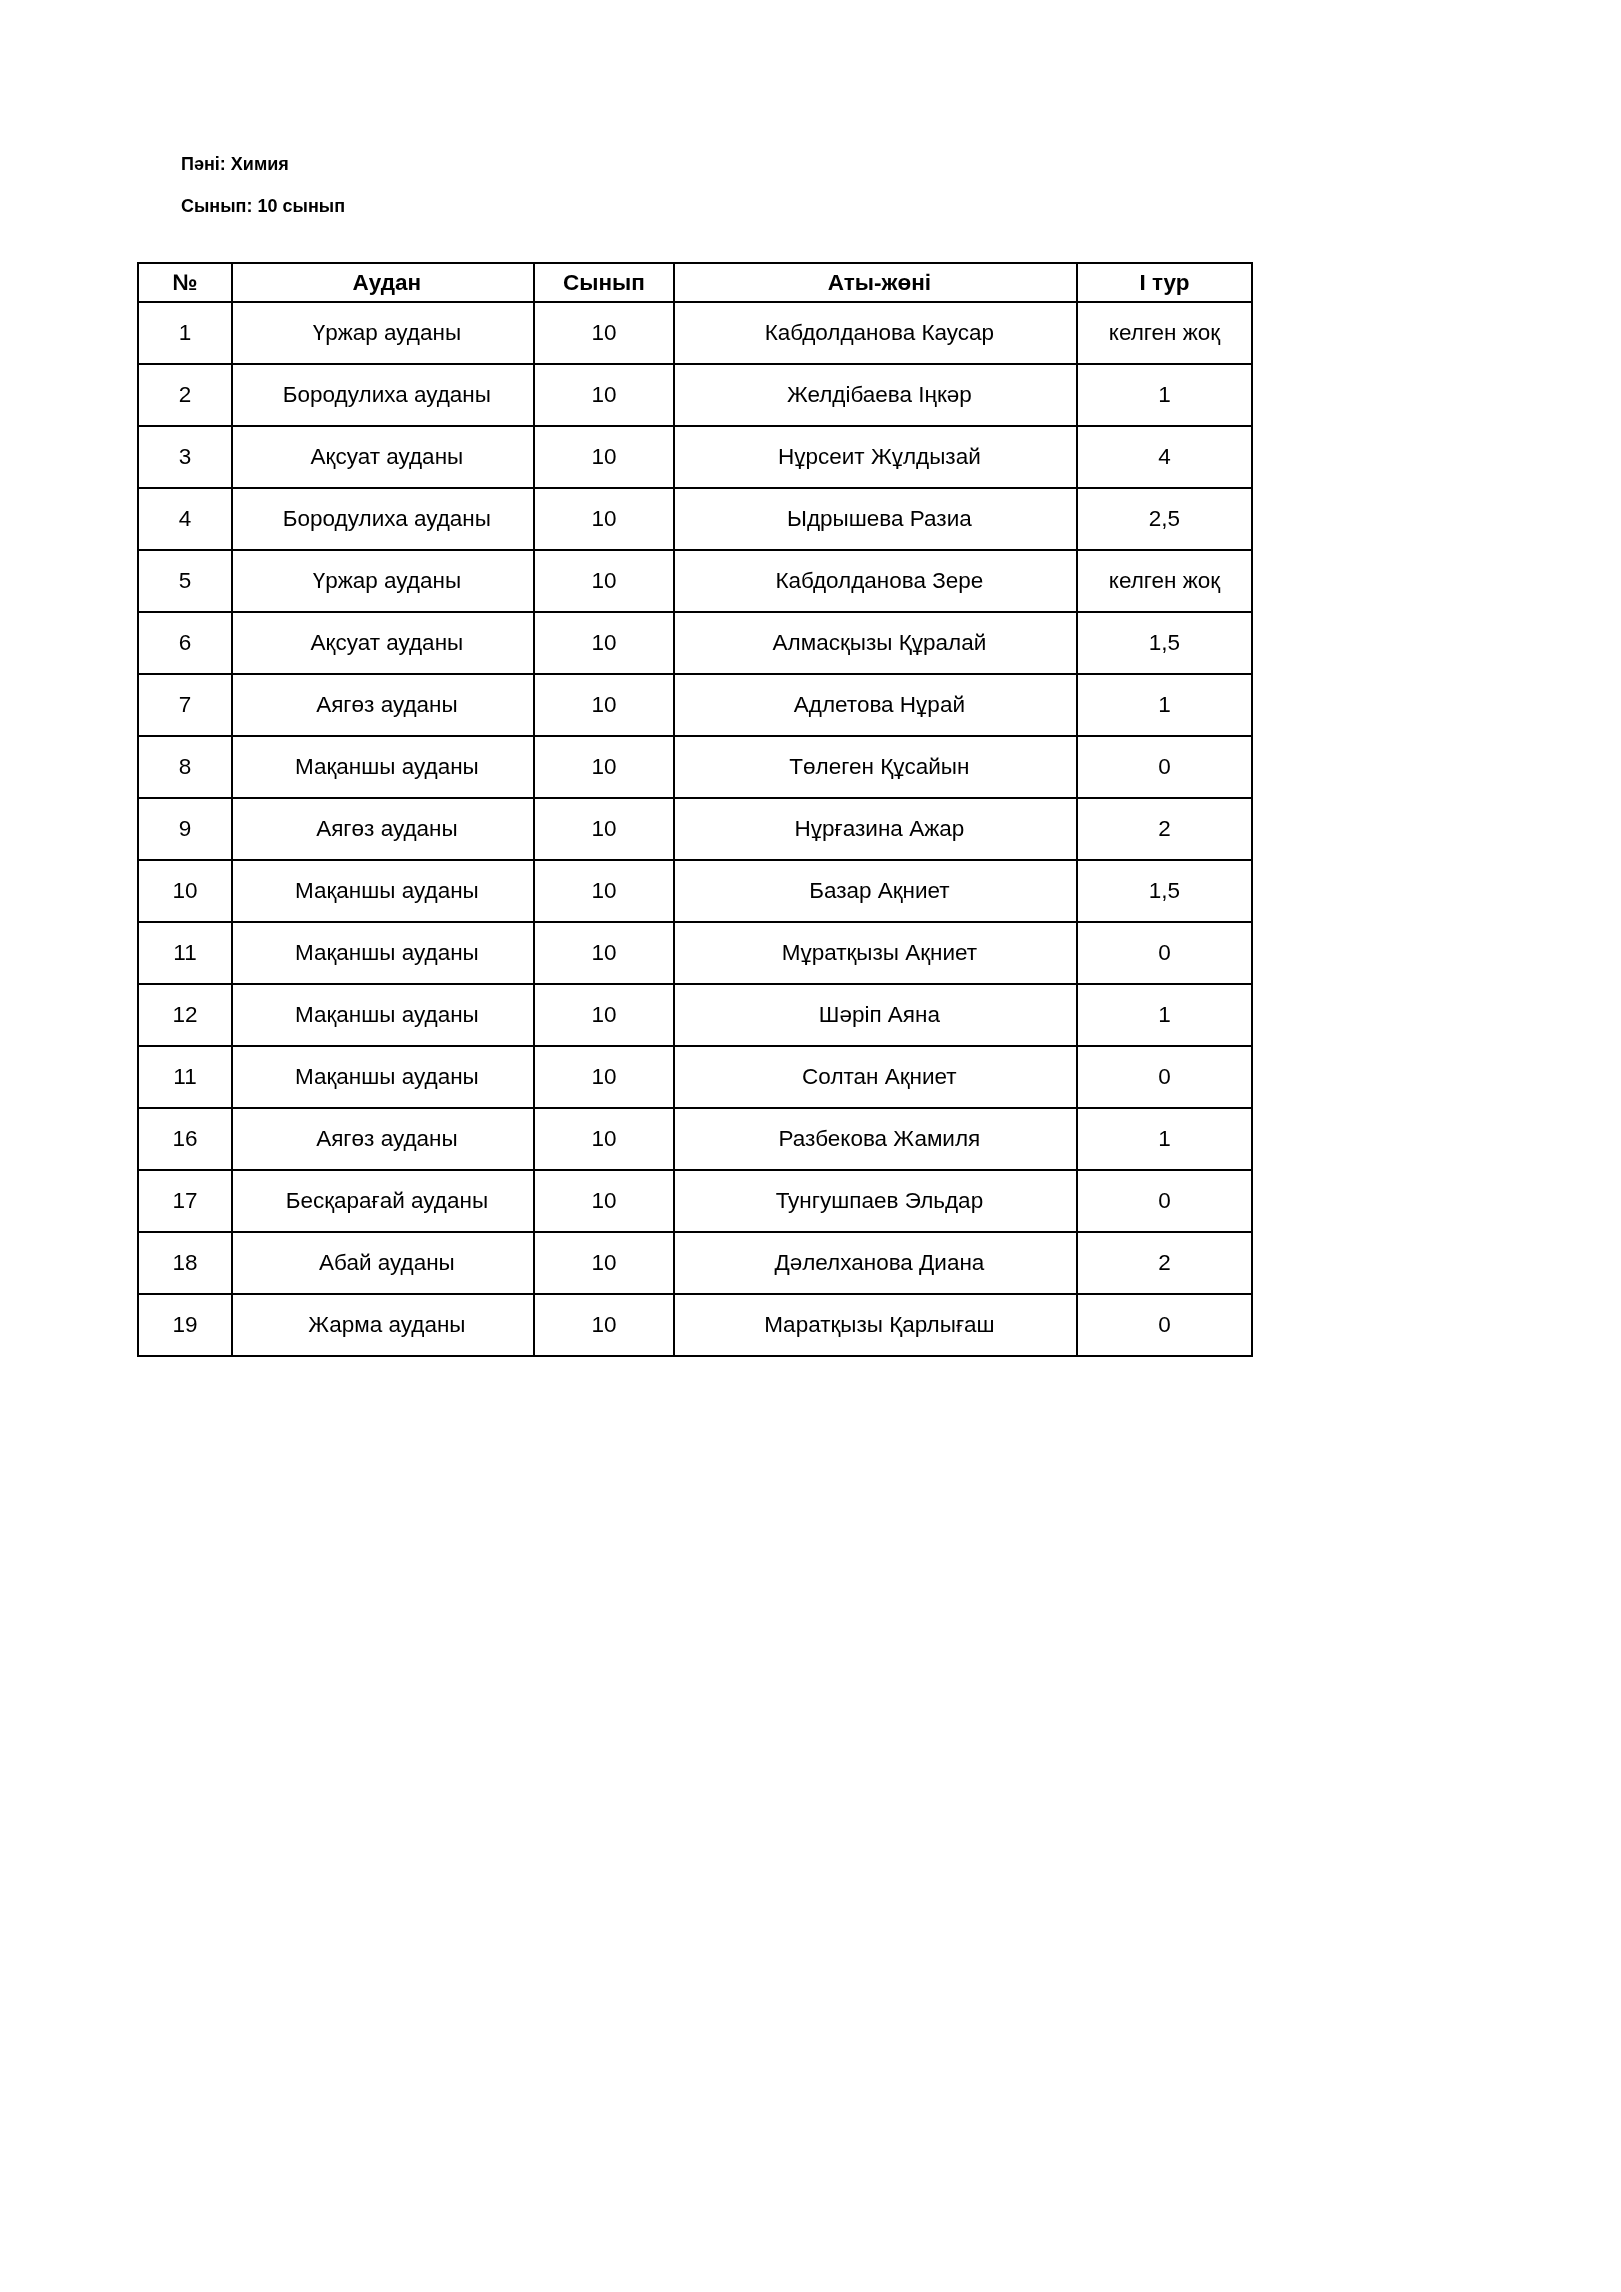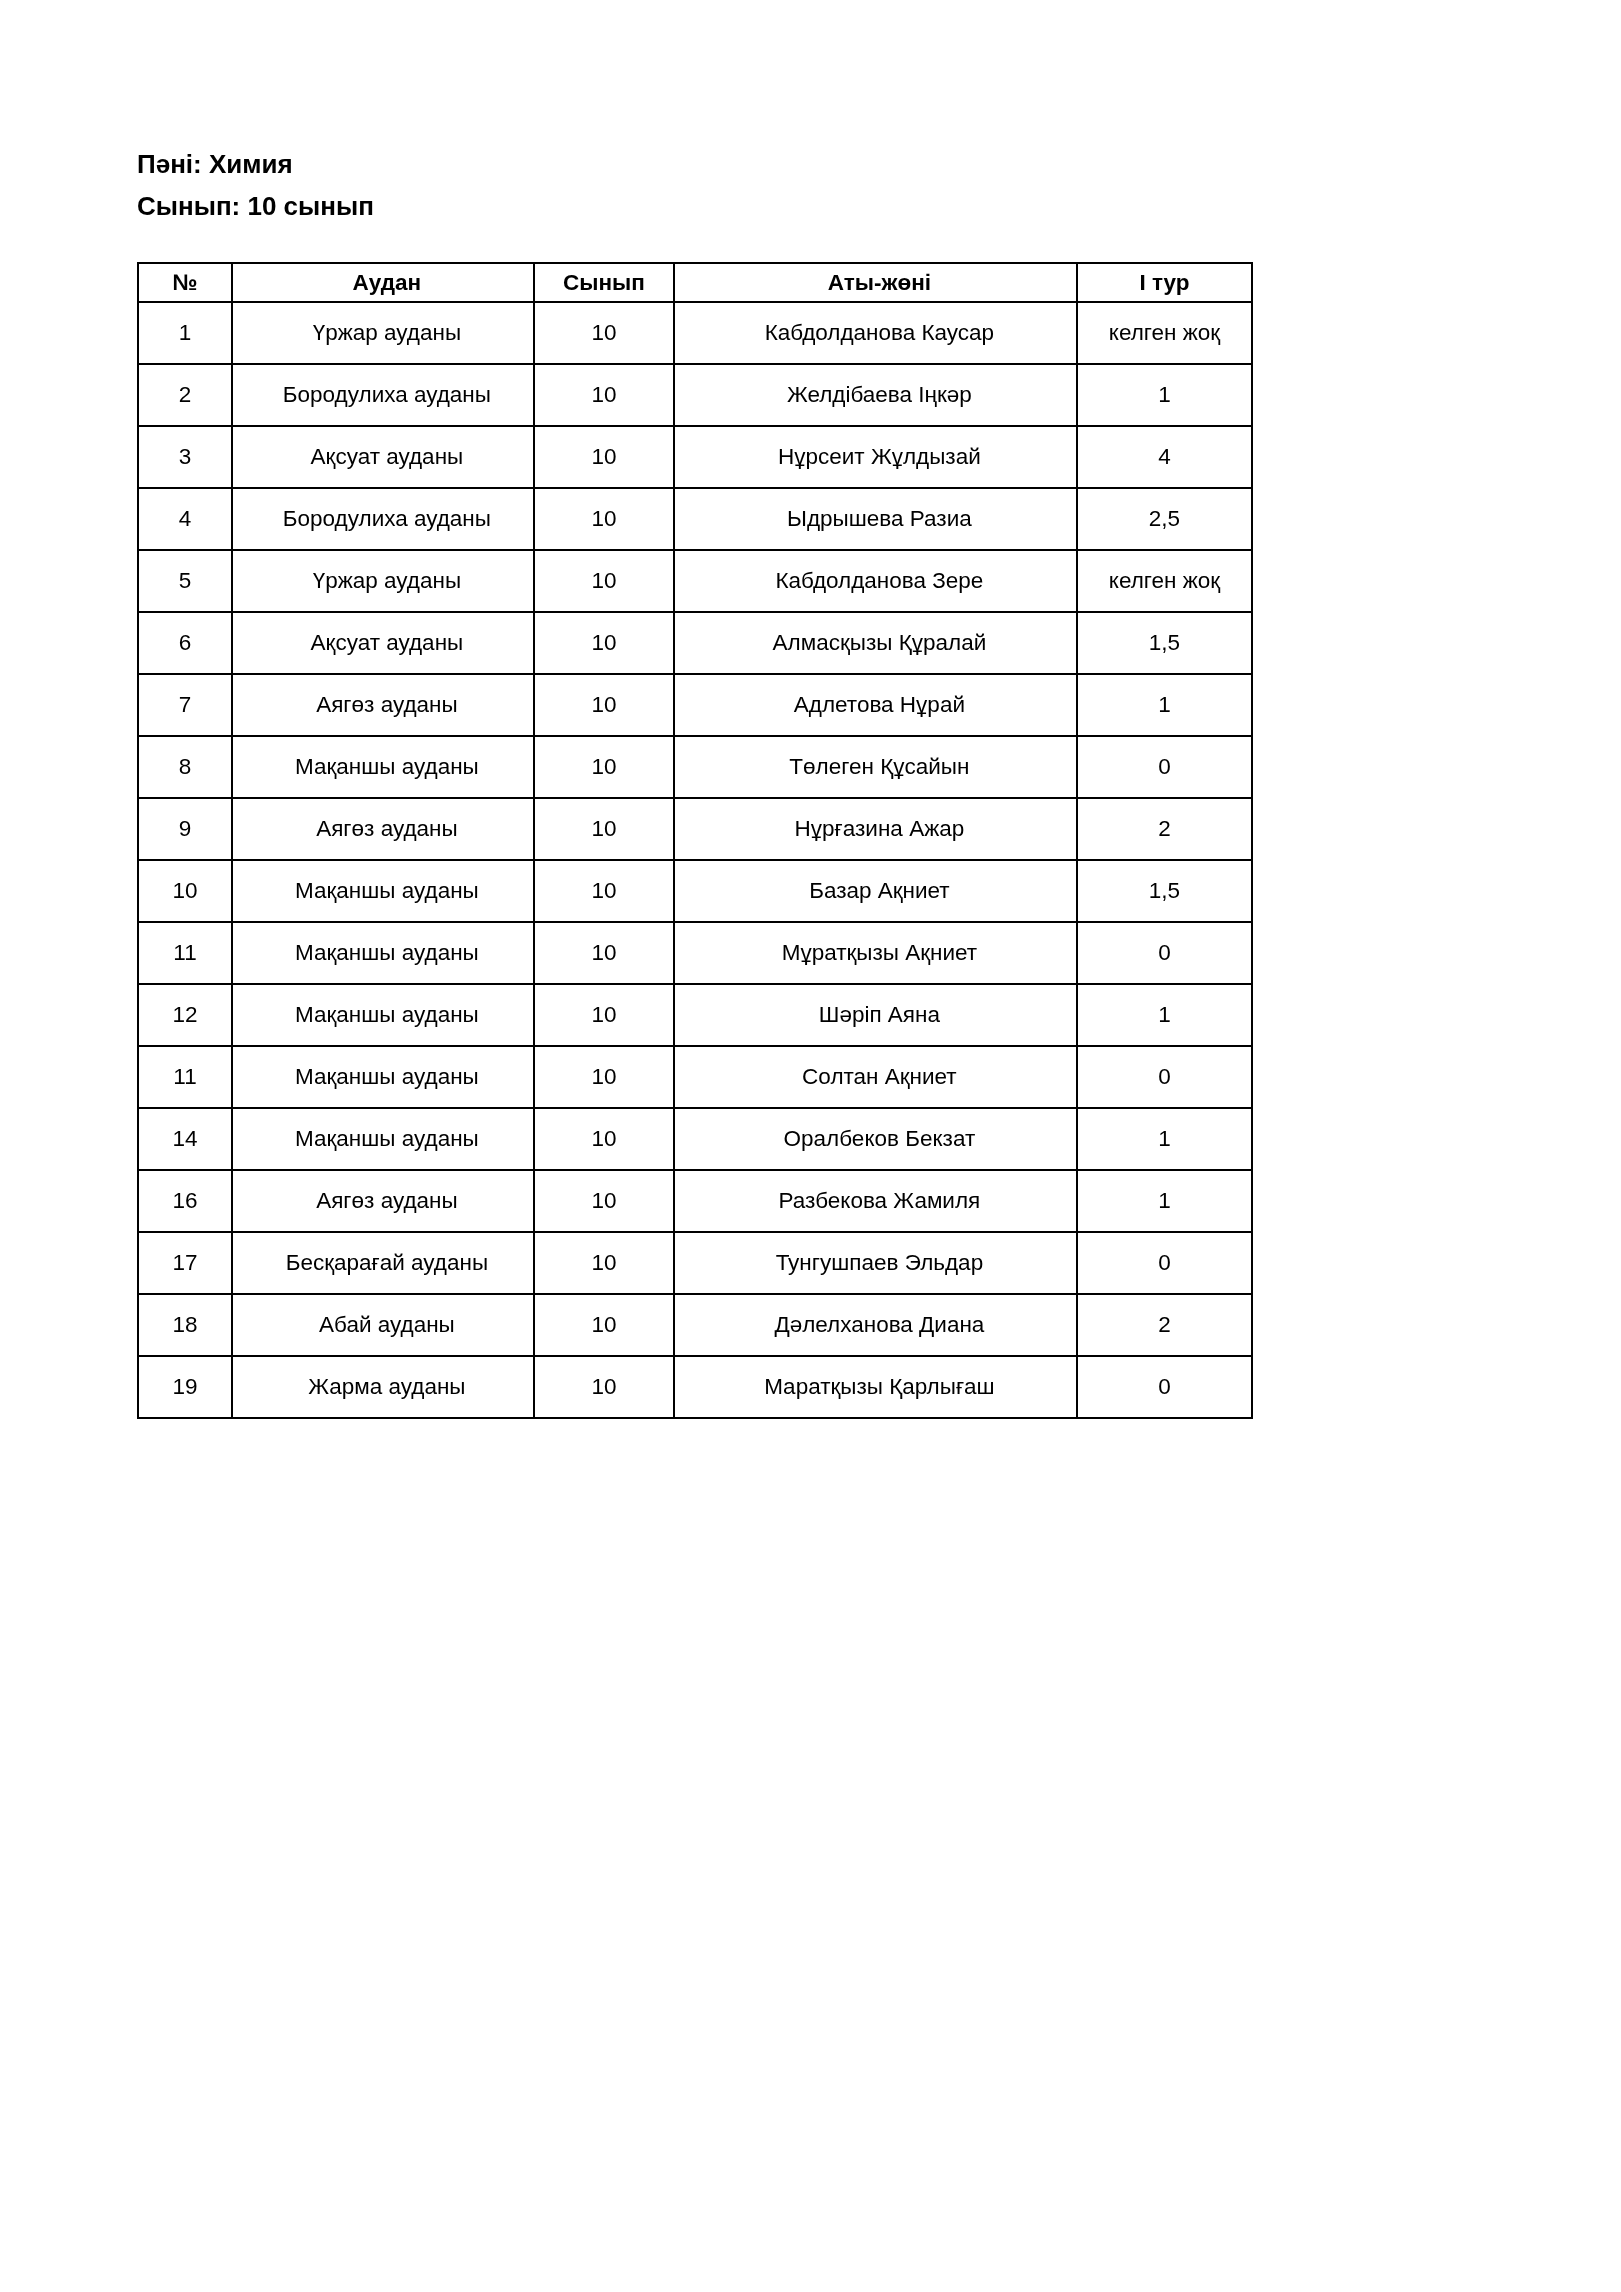"Пәні: Химия" .title-line { font-size: 26px -> 18px; margin-left: none -> 44px }
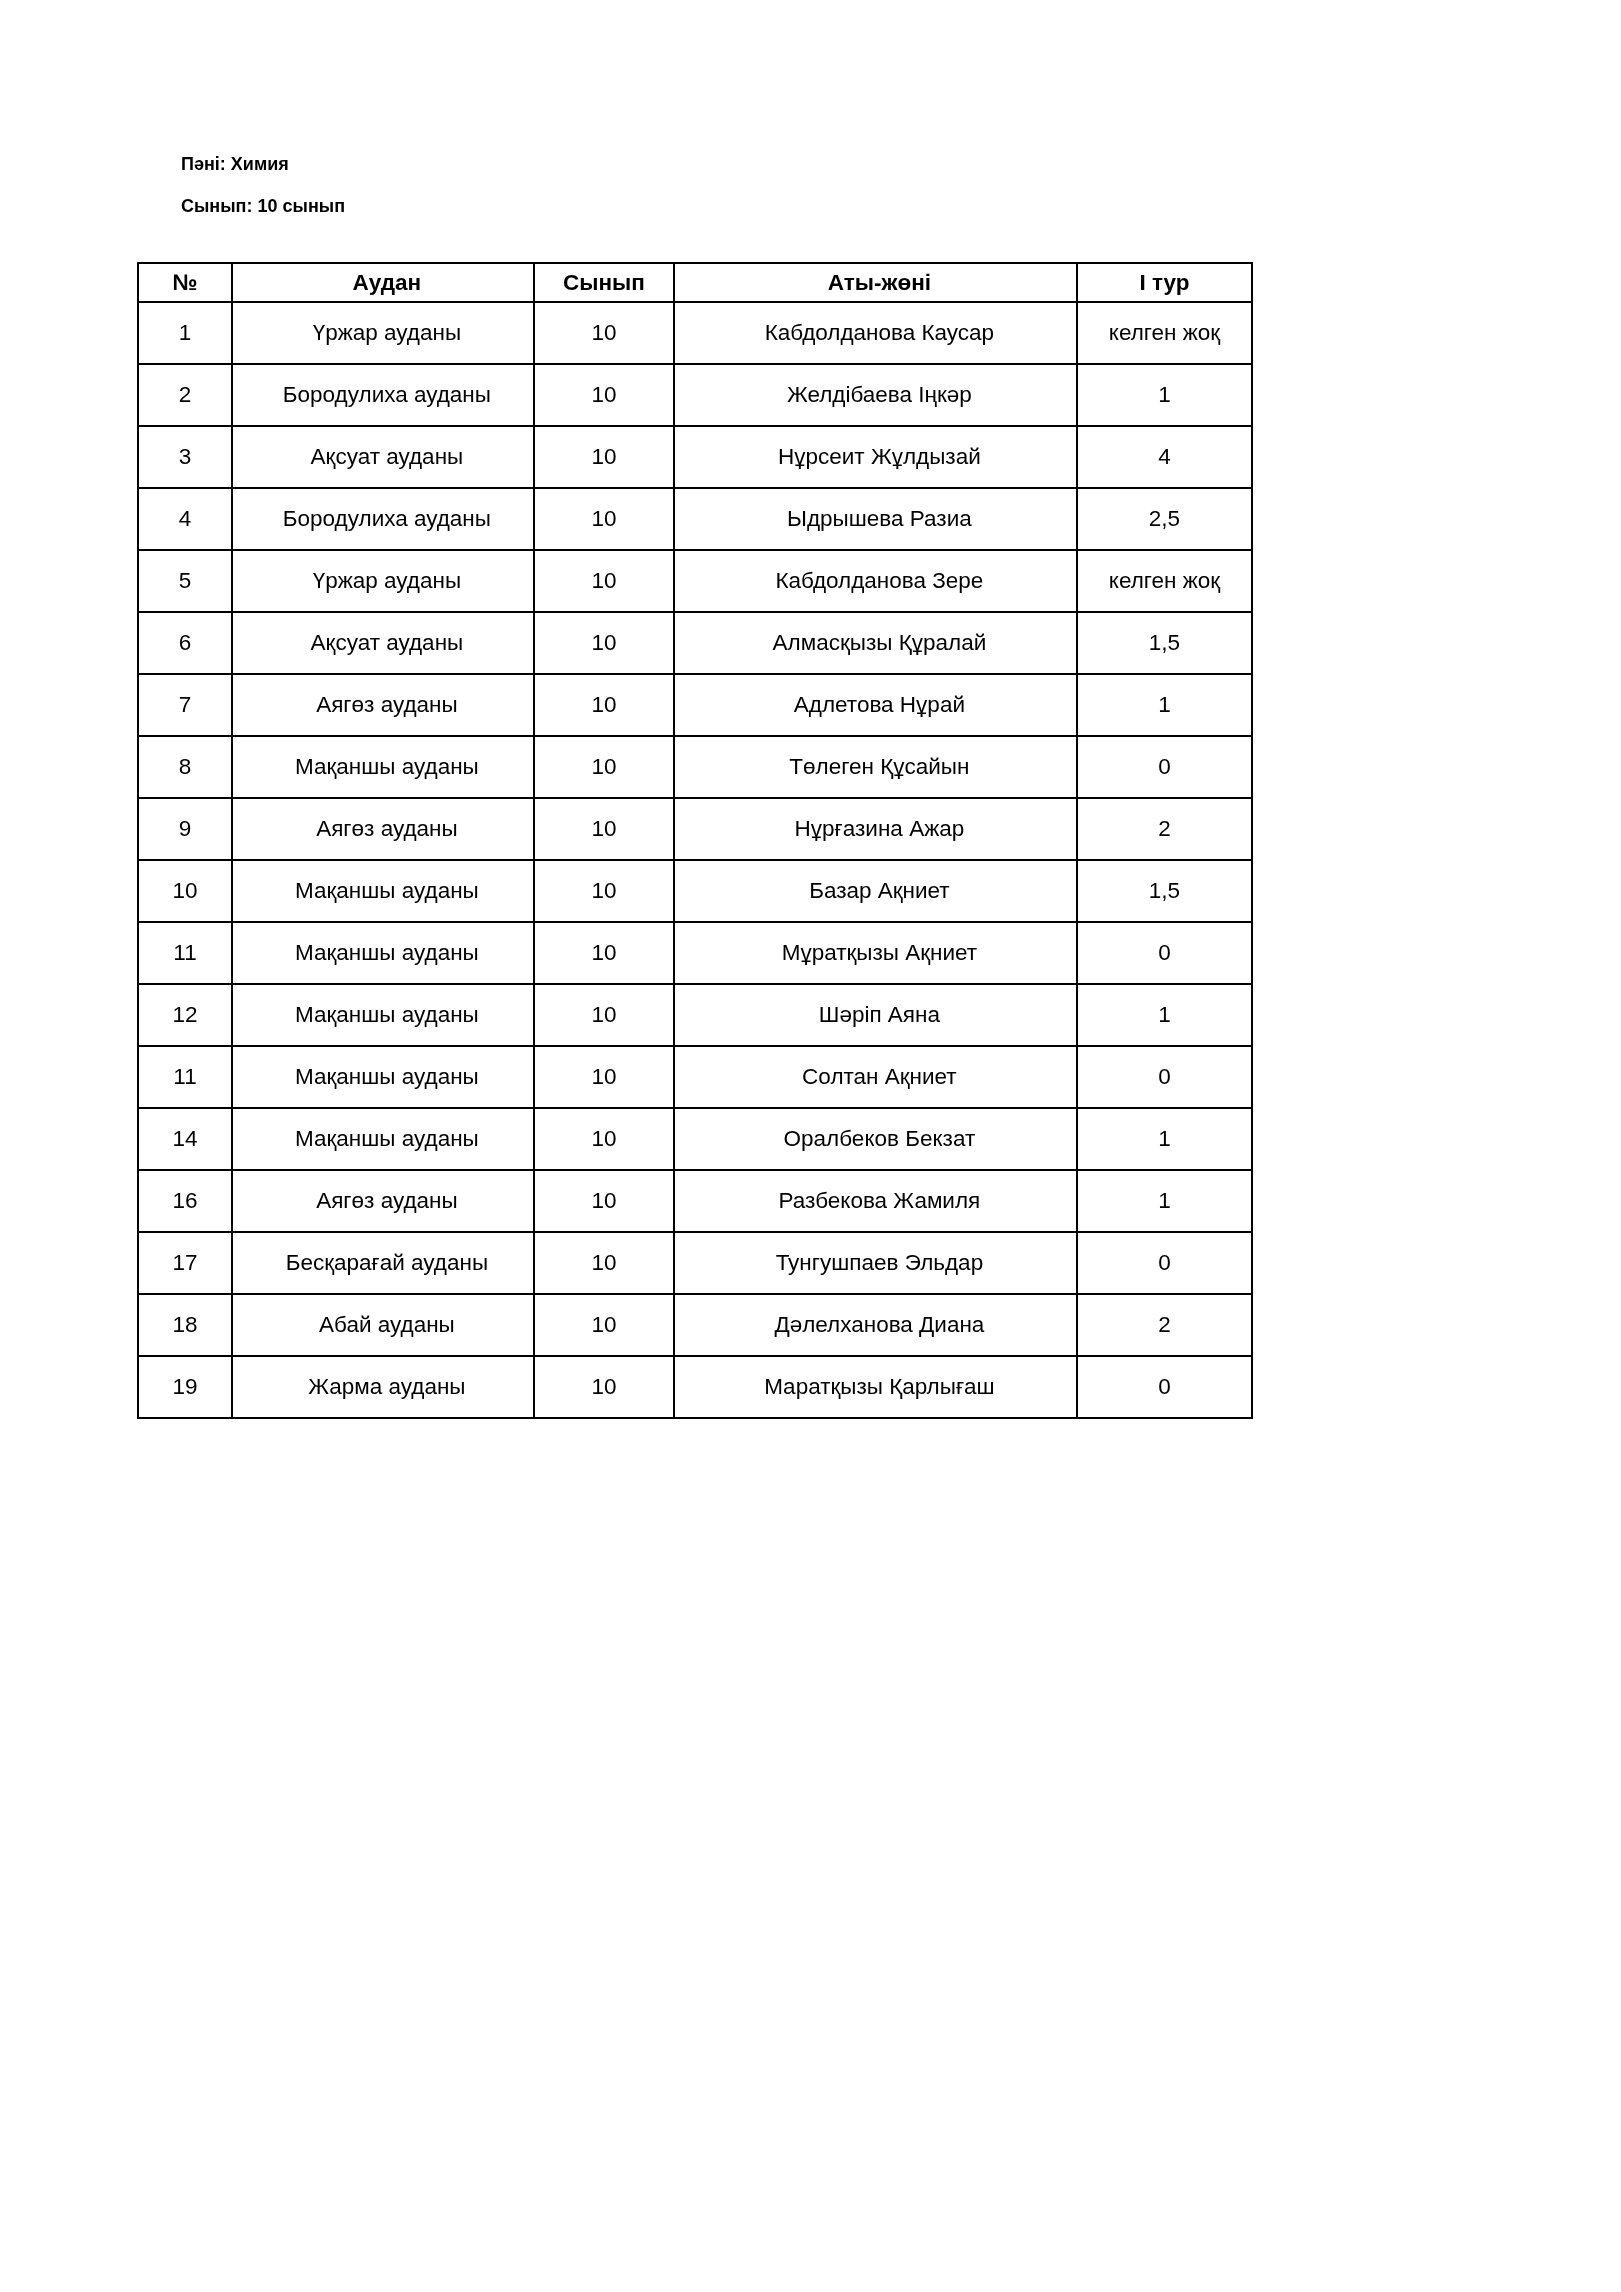"14" tr { html: <tr> <td>14</td> <td>Мақаншы ауданы</td> <td>10</td> <td>Оралбеков Бекзат</td> <td>1</td> </tr> -> none }
